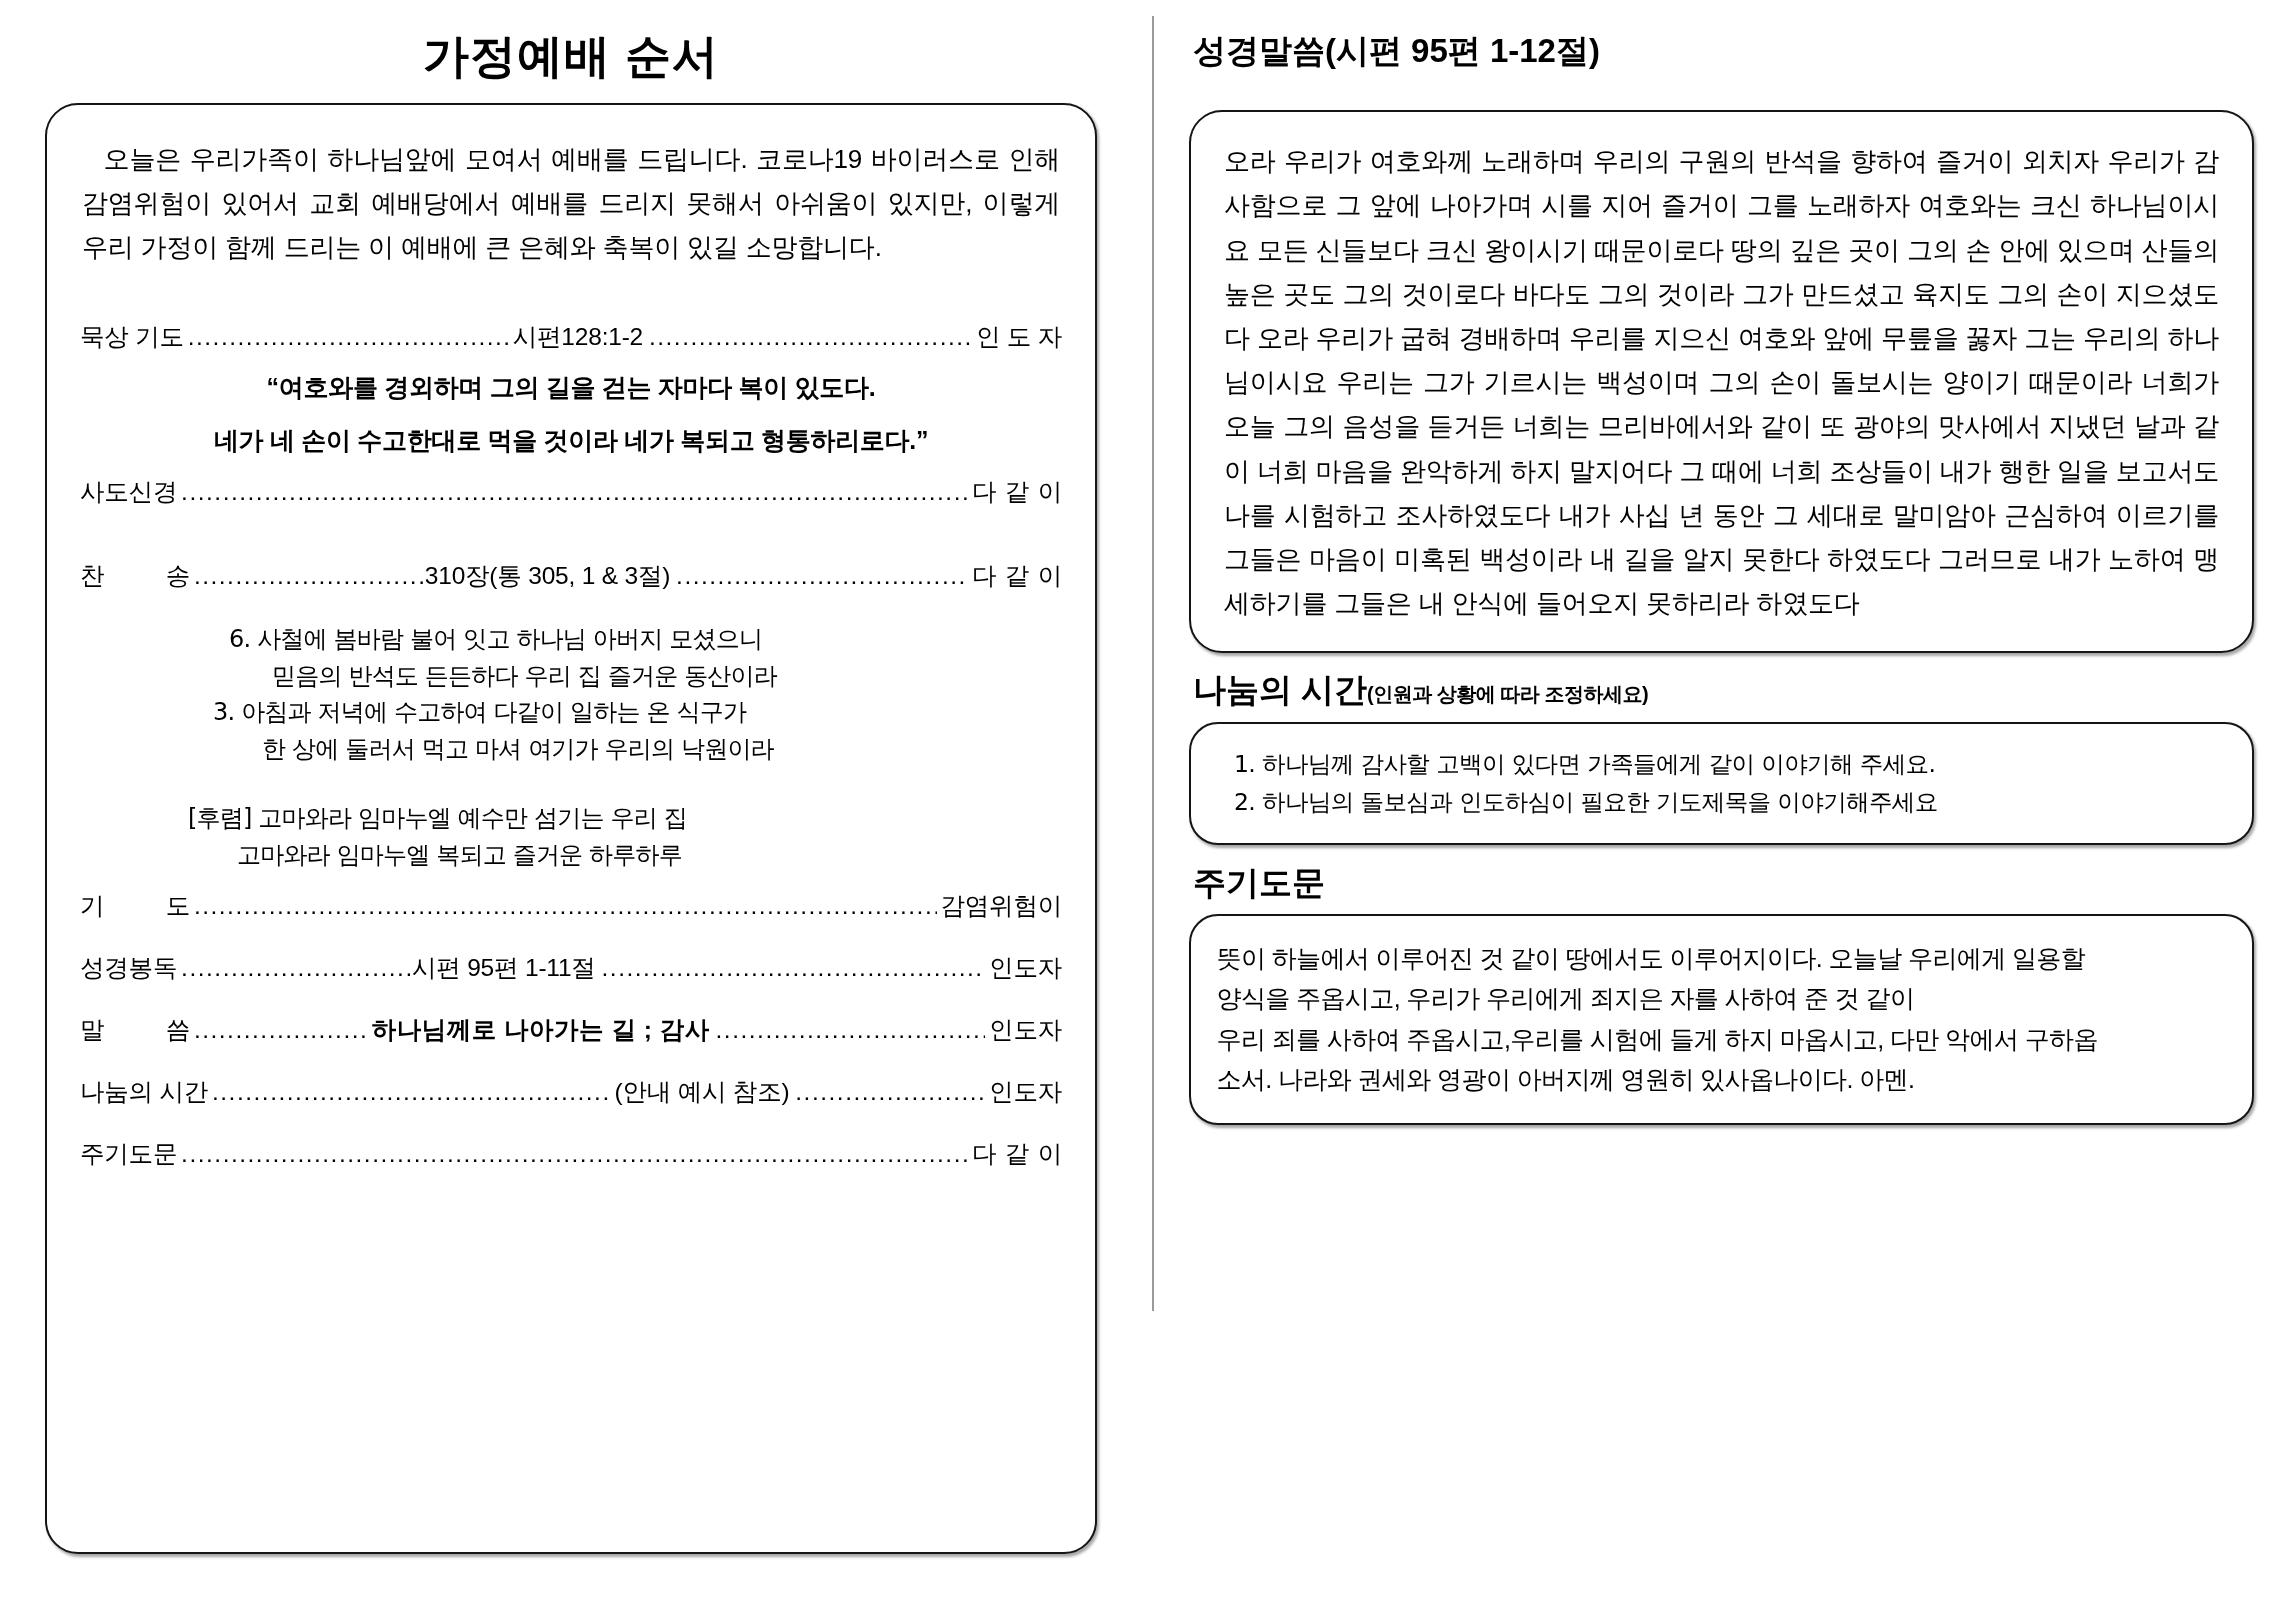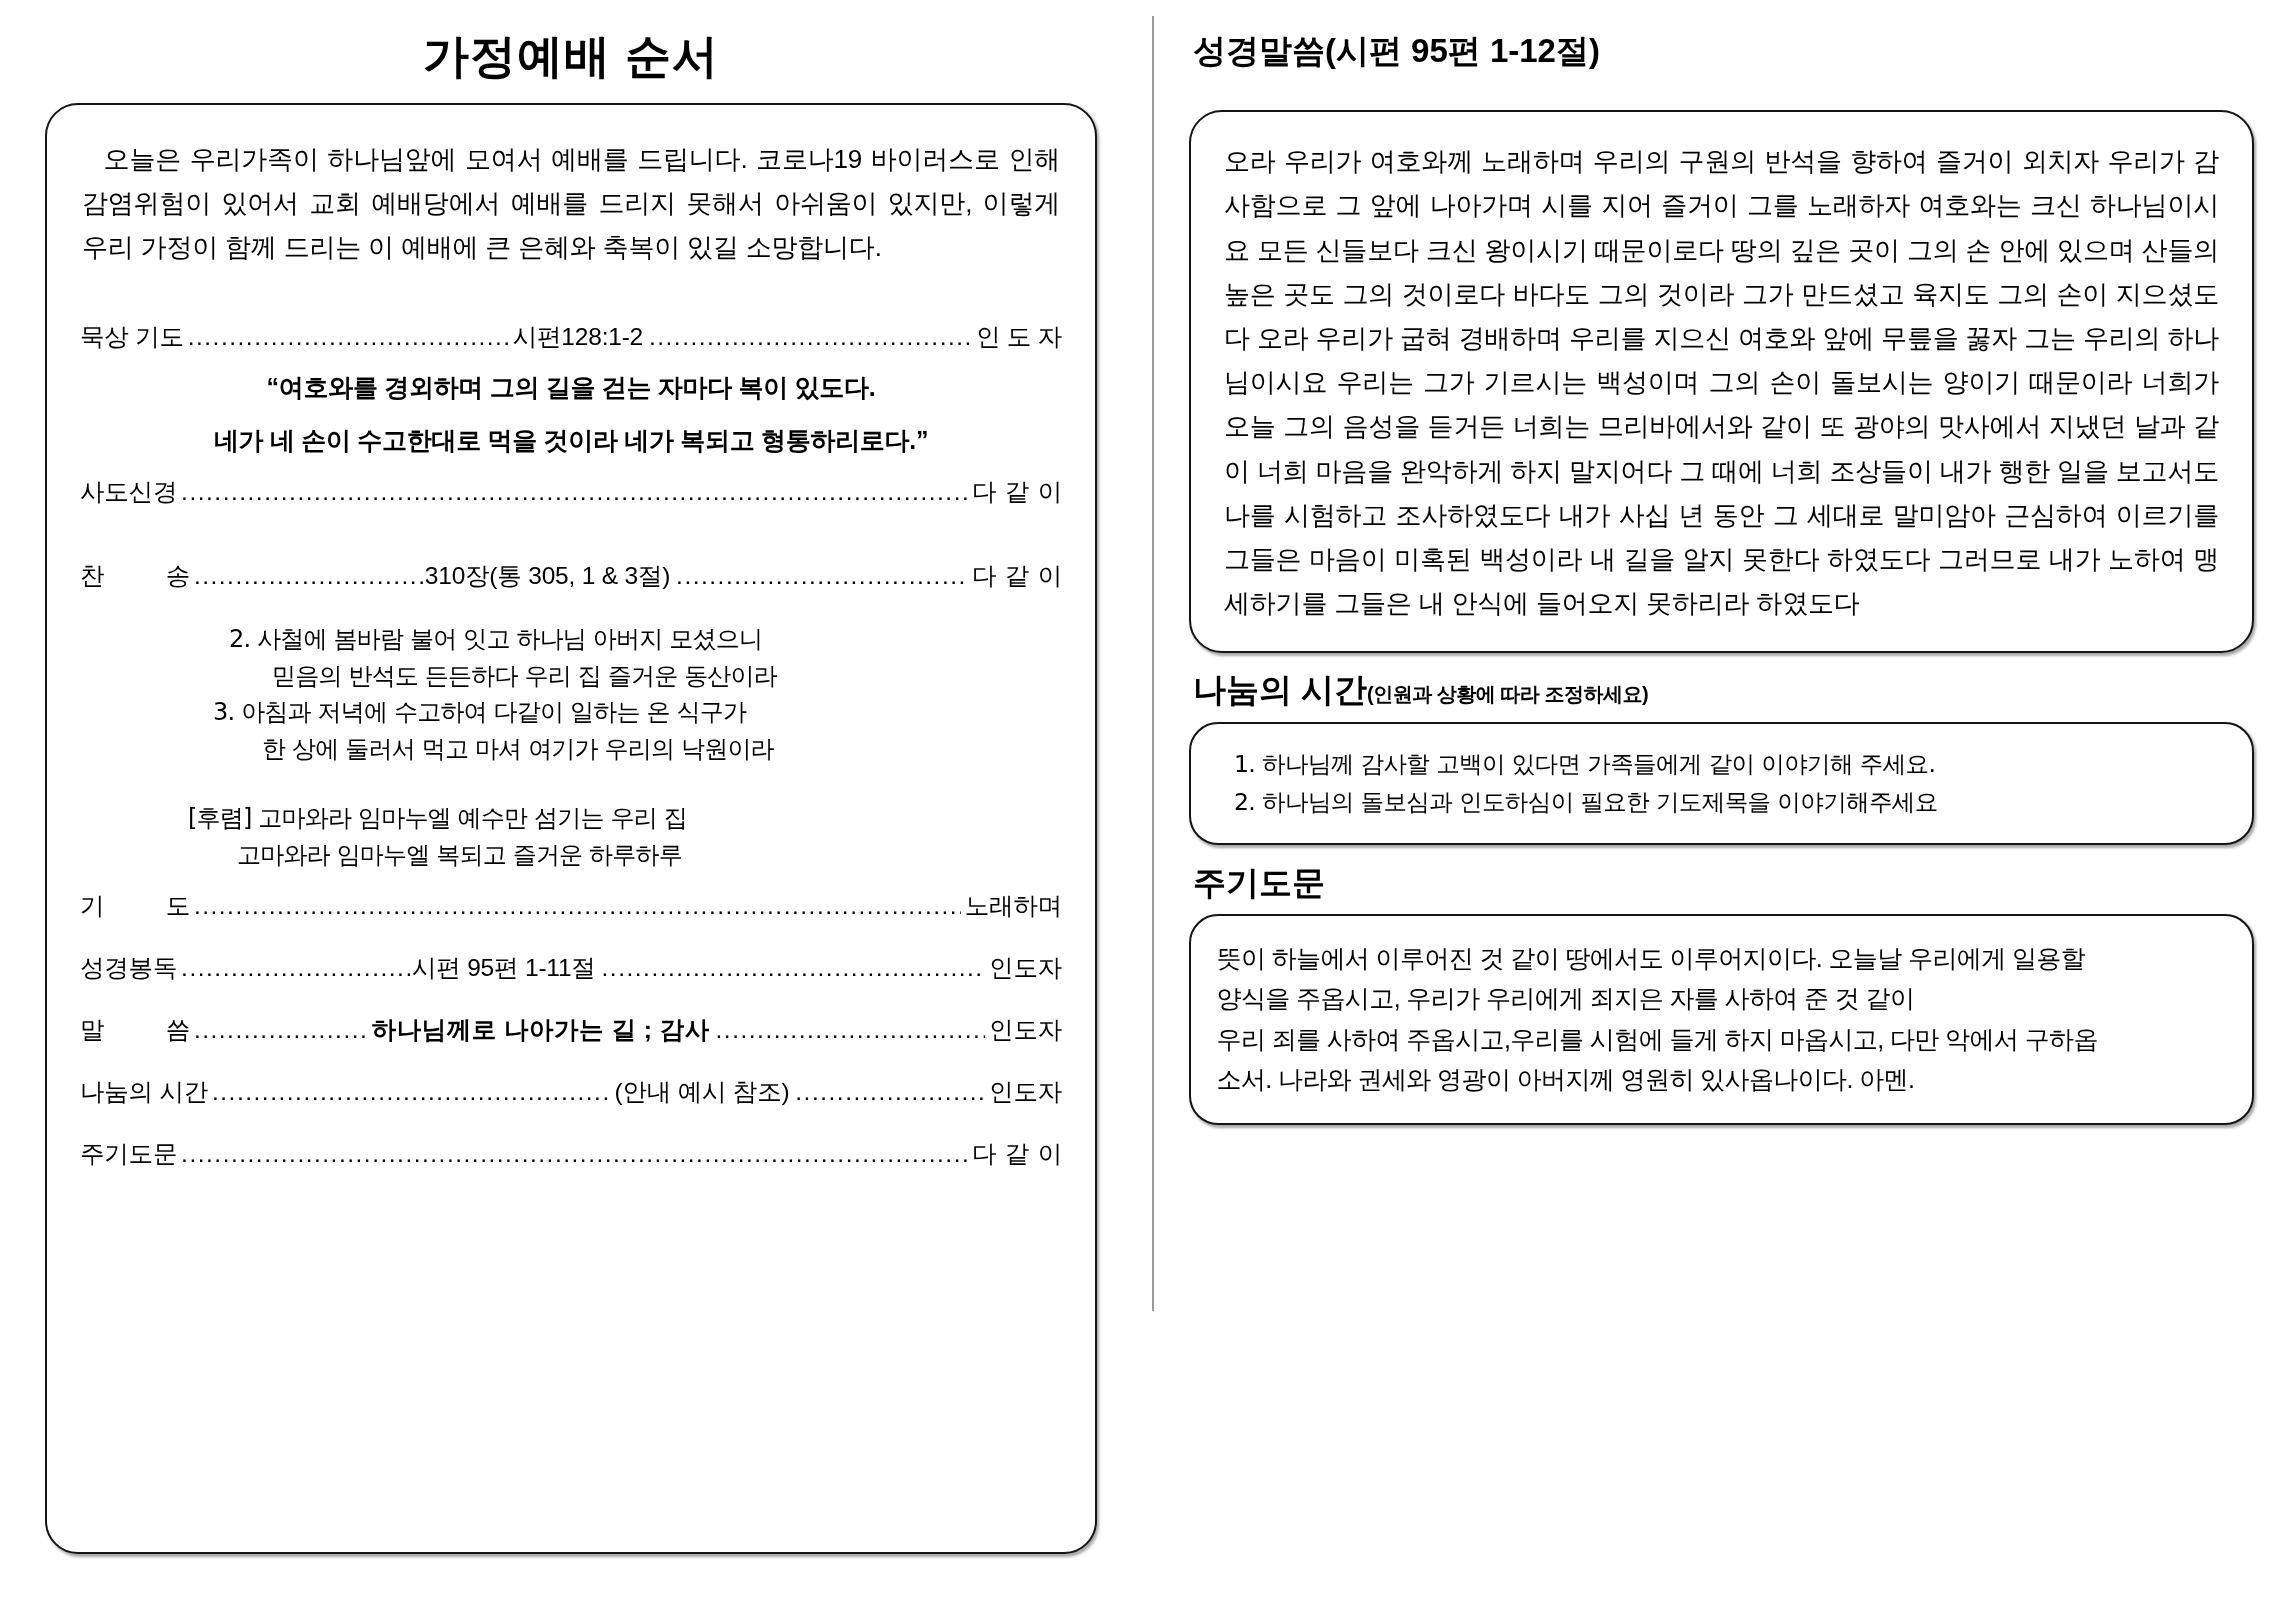"2. 사철에 봄바람 불어 잇고" div.l1 { text: 2 -> 6 }
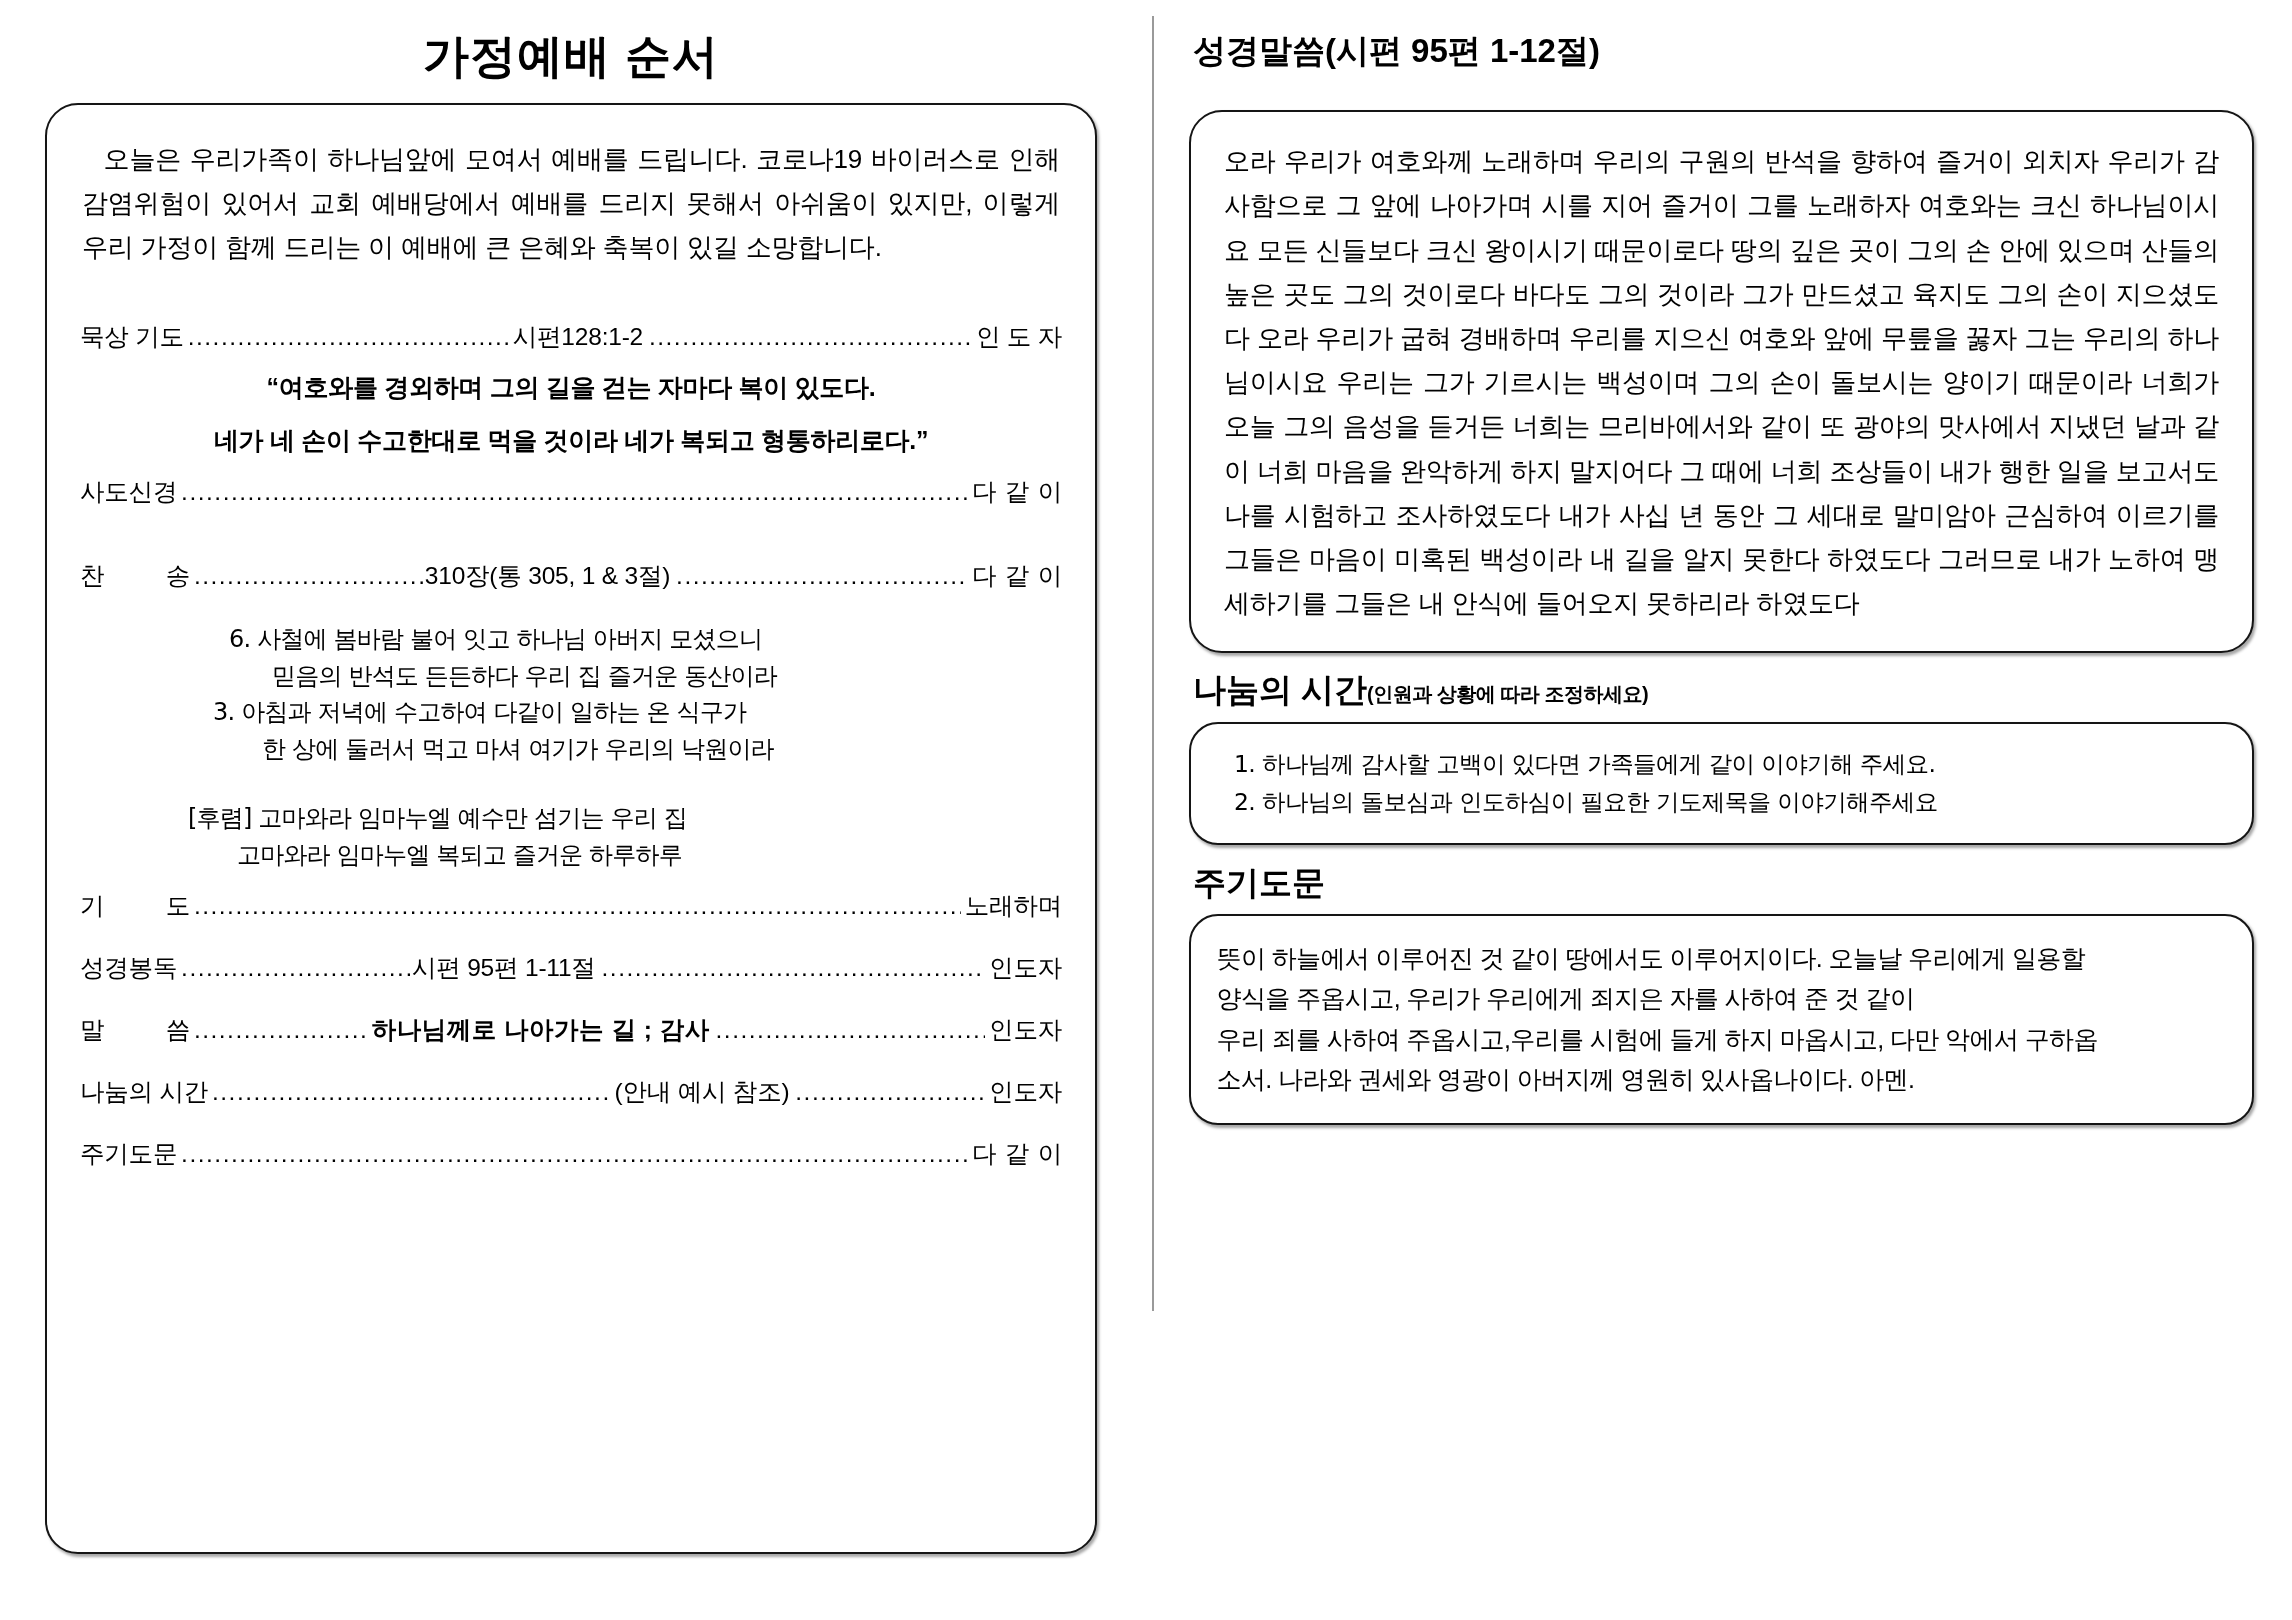"노래하며" span.role { text: 노래하며 -> 감염위험이 }
